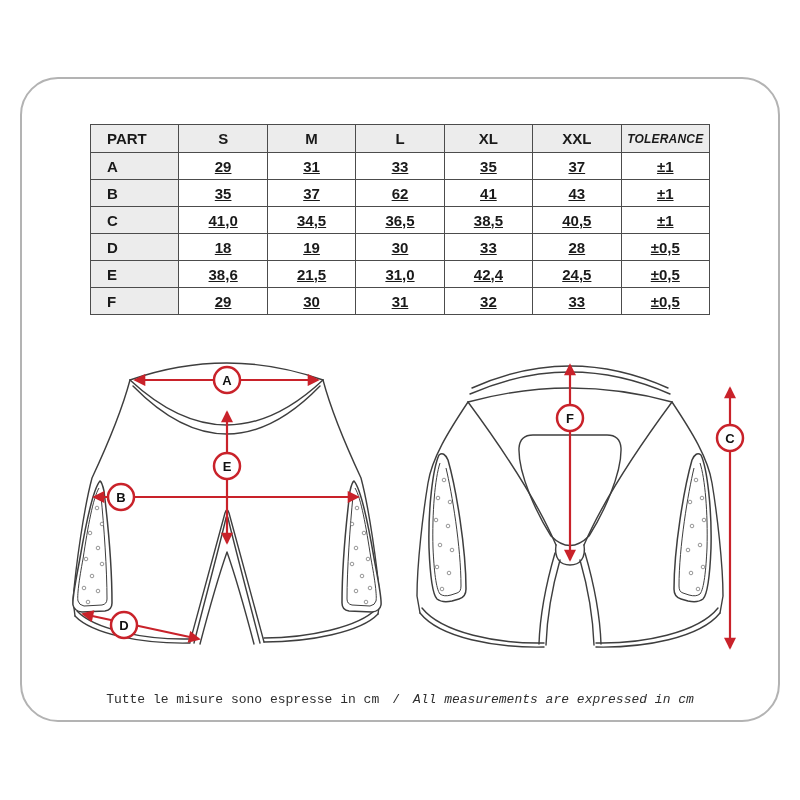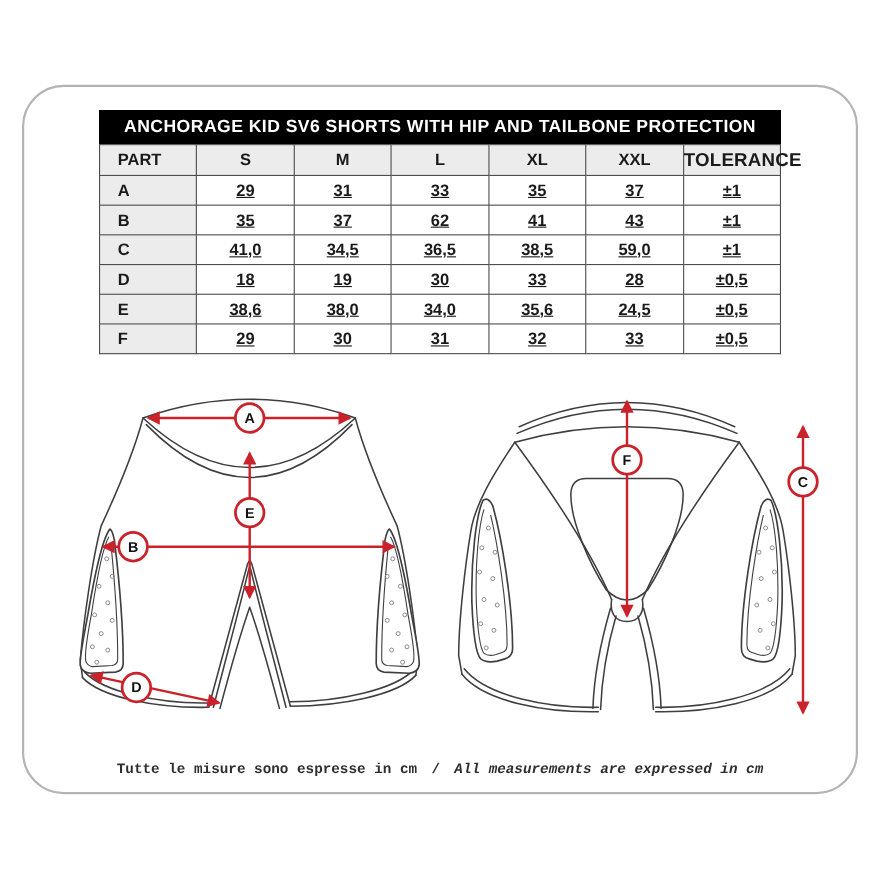"ANCHORAGE KID SV6 SHORTS WITH" div.table-title { html: <div>ANCHORAGE KID SV6 SHORTS WITH HIP AND TAILBONE PROTECTION</div> -> none }
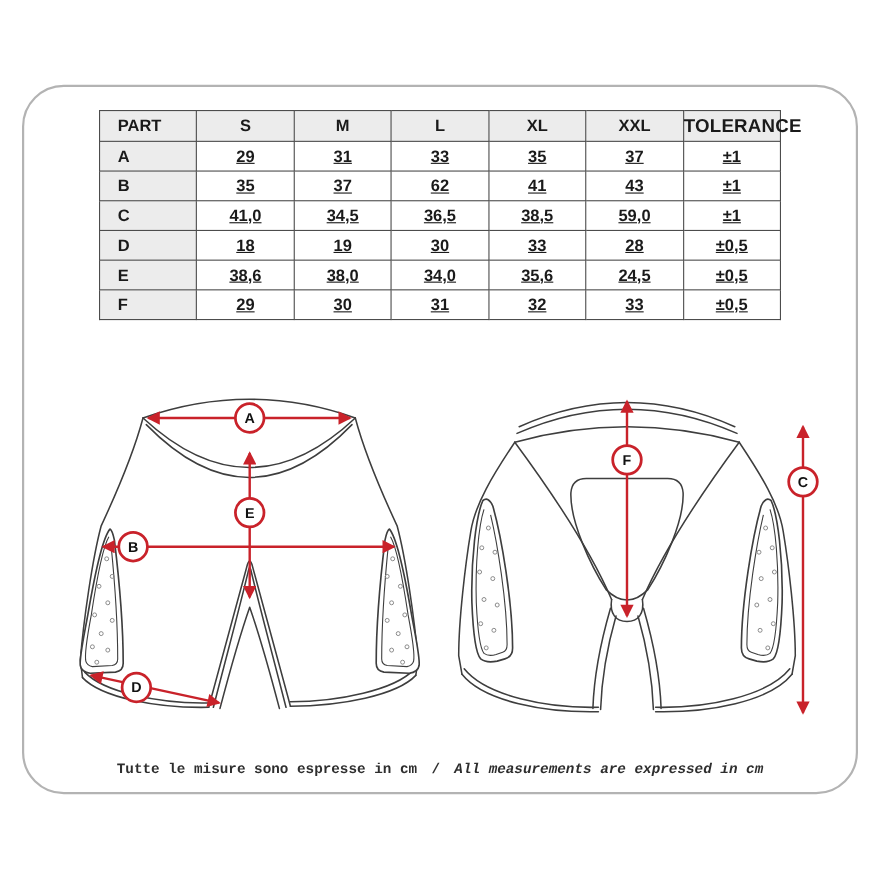"PART" table.size-chart { margin-top: none -> 24px }
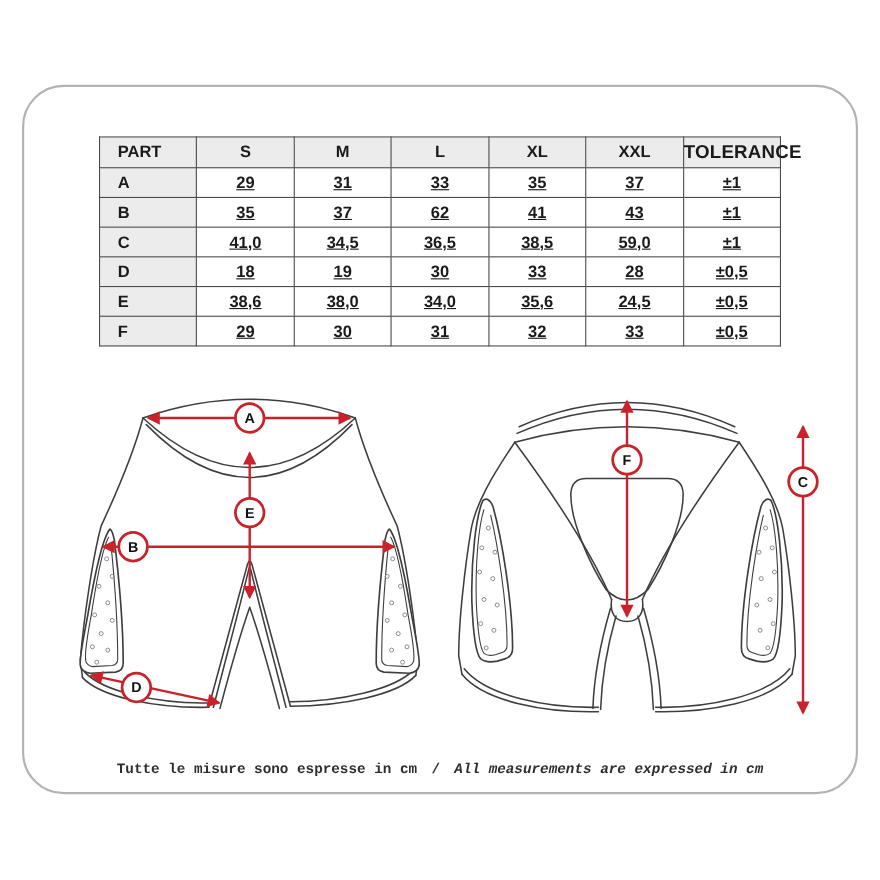"TOLERANCE" table.size-chart thead th.tol-h { font-size: 17px -> 12px; font-style: none -> italic }
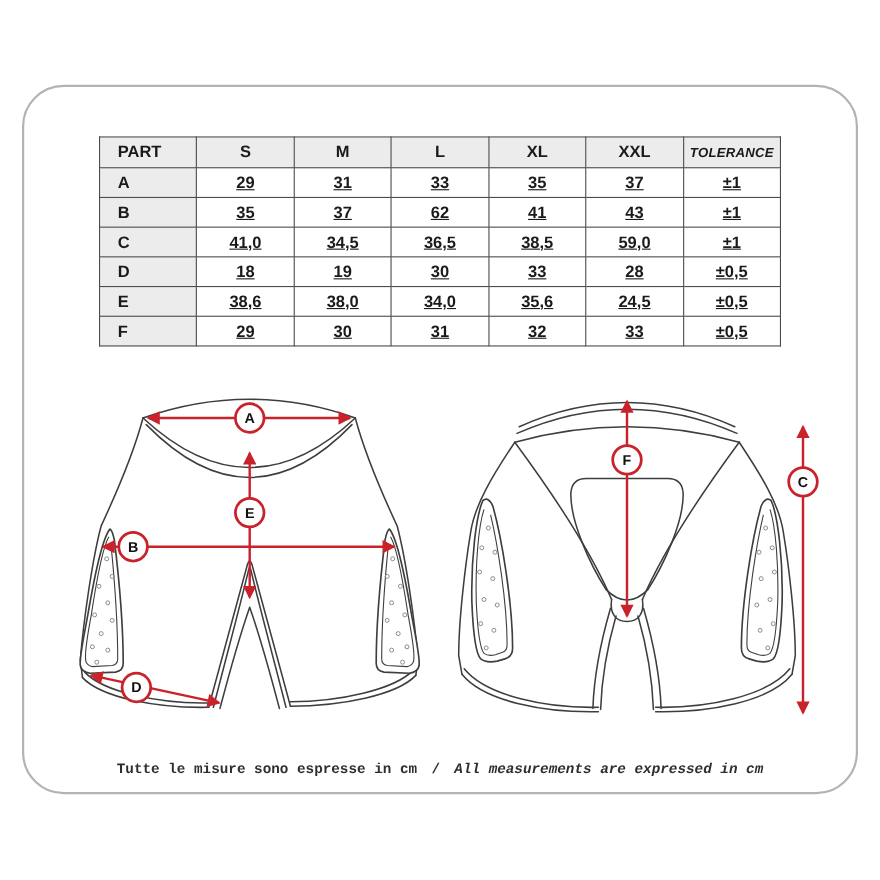"59,0" td { text: 59,0 -> 40,5 }
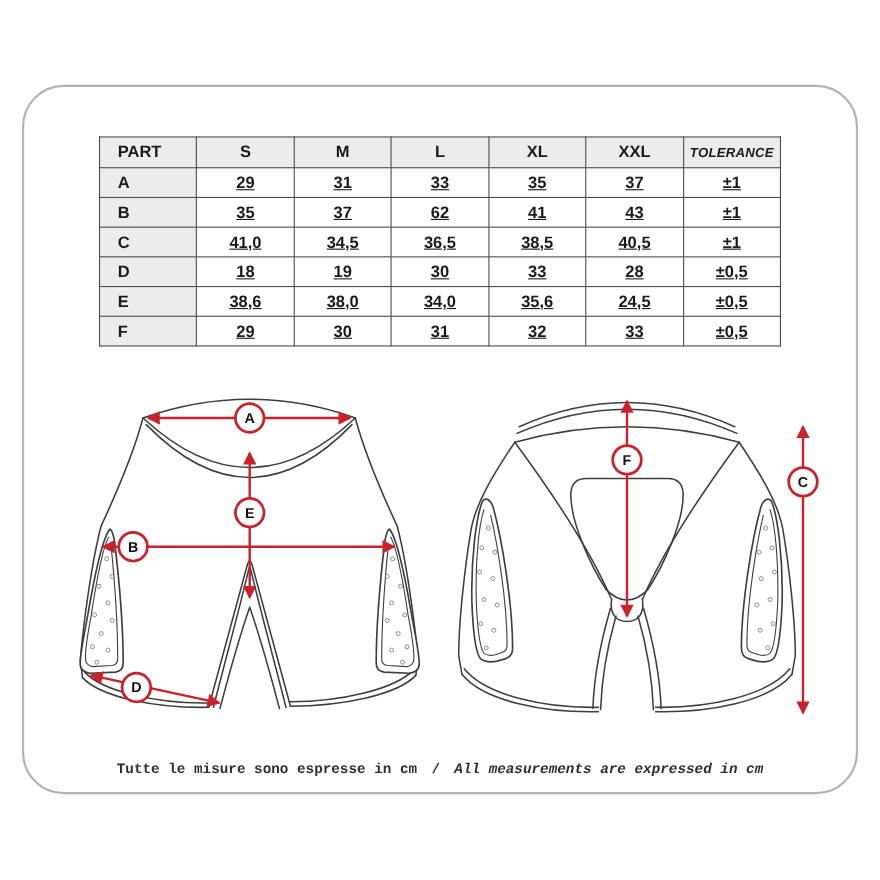"38,0" td { text: 38,0 -> 21,5 }
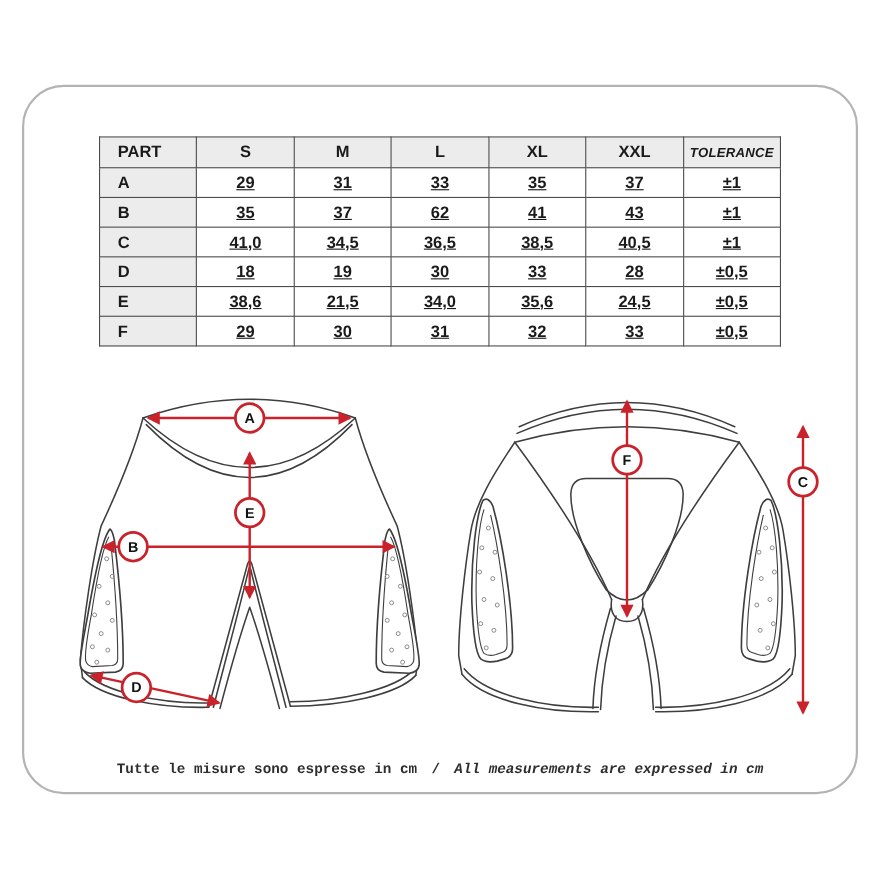"34,0" td { text: 34,0 -> 31,0 }
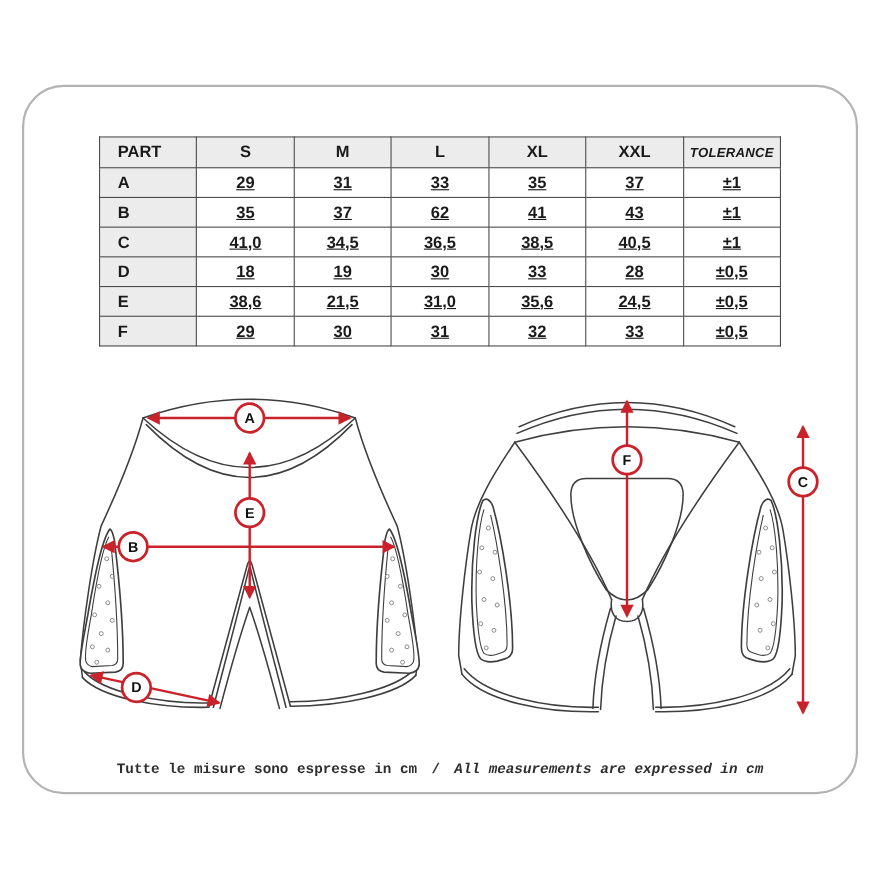"35,6" td { text: 35,6 -> 42,4 }
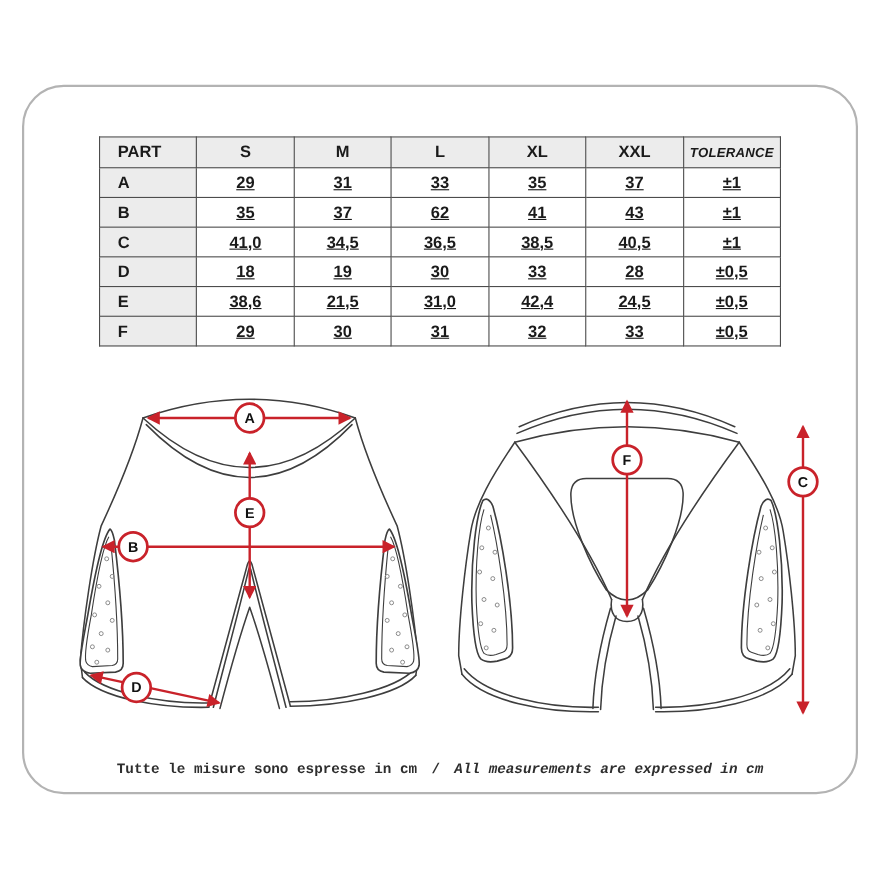"Tutte le misure sono espresse" .caption { font-weight: bold -> none }
